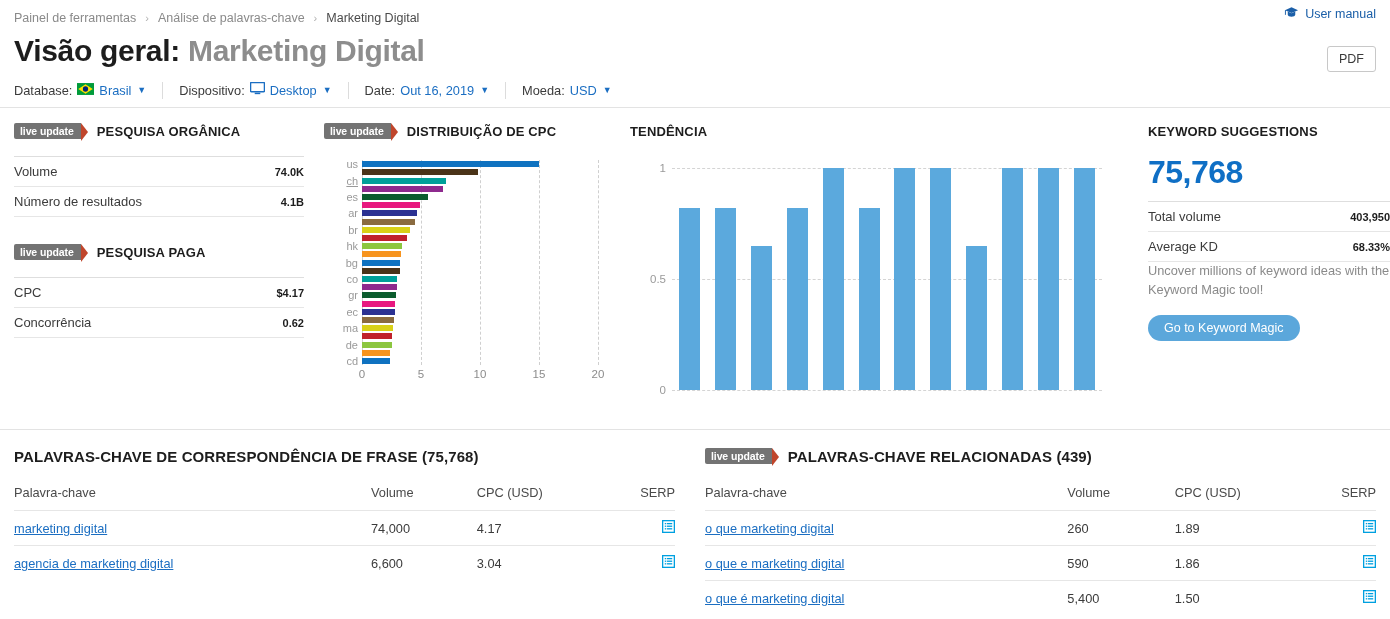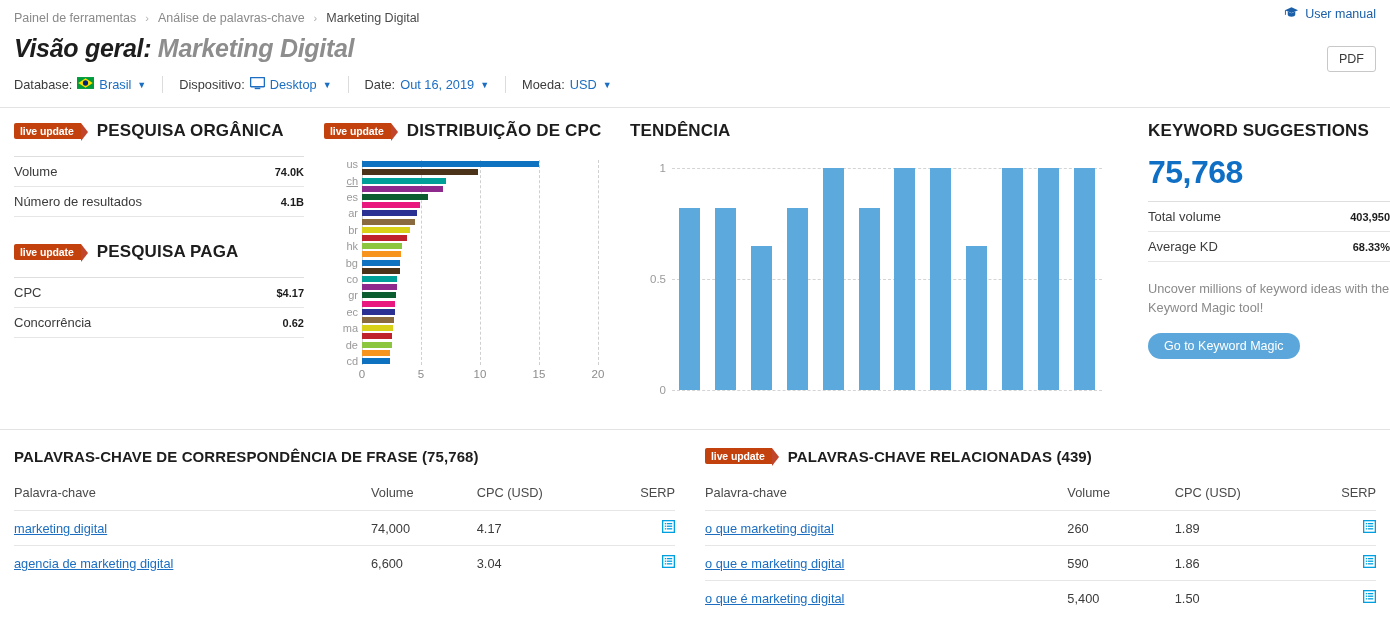"Visão geral: Marketing Digital" h1 { font-size: 25px -> 30px; font-style: italic -> none }
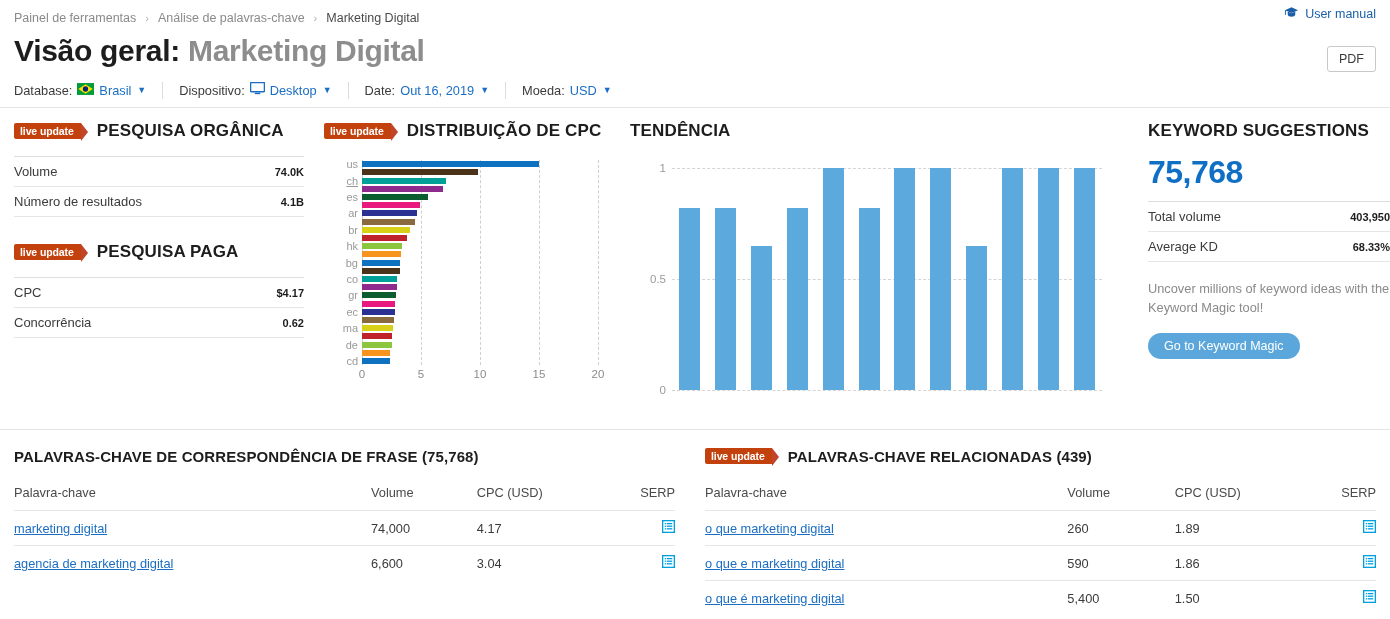"live update" .badge { background: #c2410c -> #737373 }
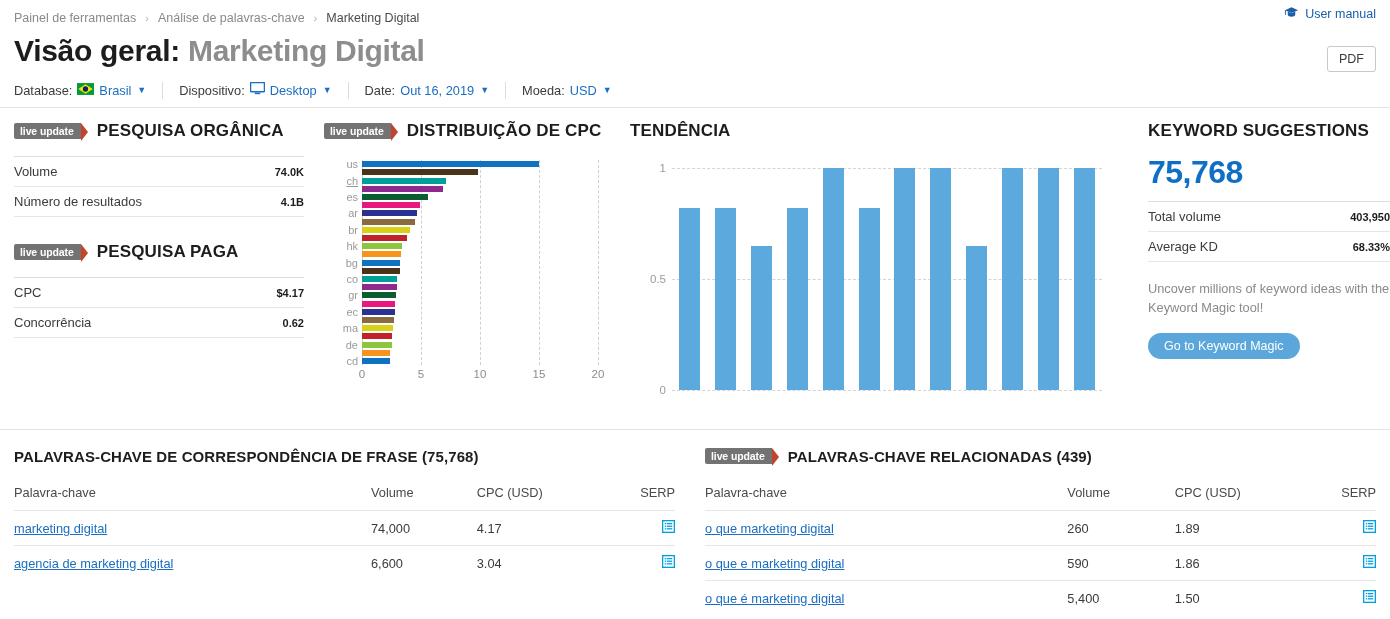"PESQUISA ORGÂNICA" .sec-title { font-size: 17px -> 13px }
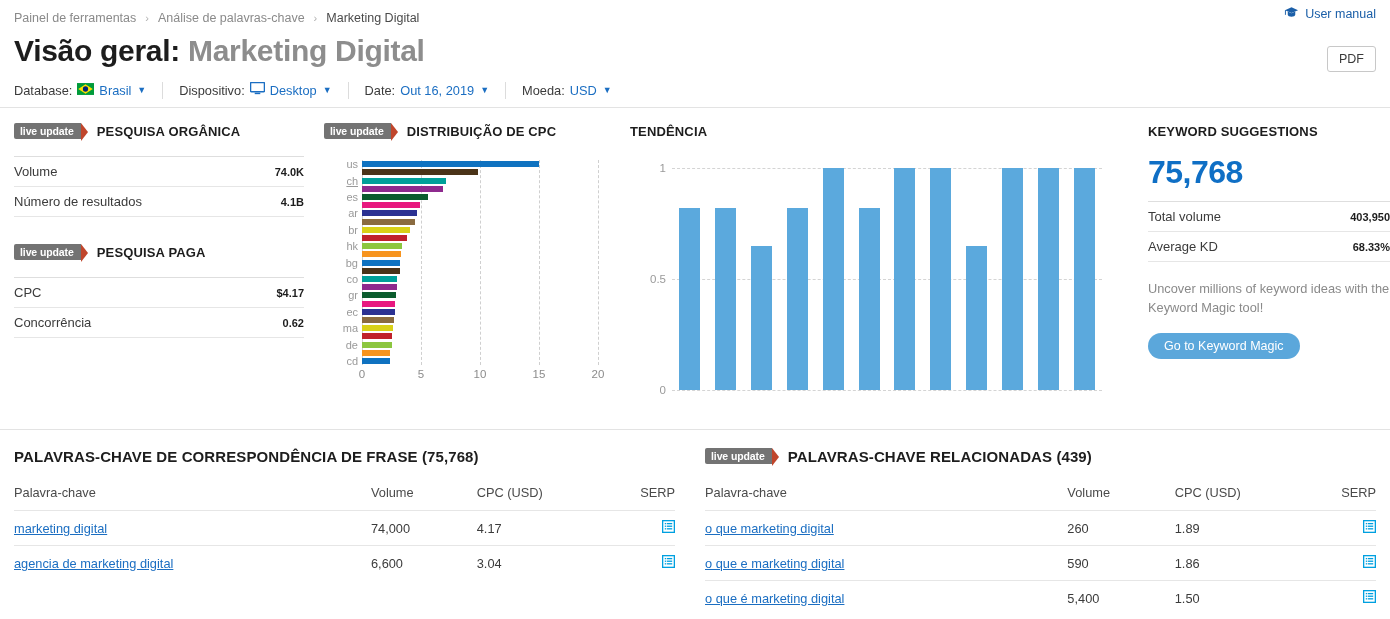"Uncover millions of keyword ideas" .sugg-note { margin-top: 18px -> none }
